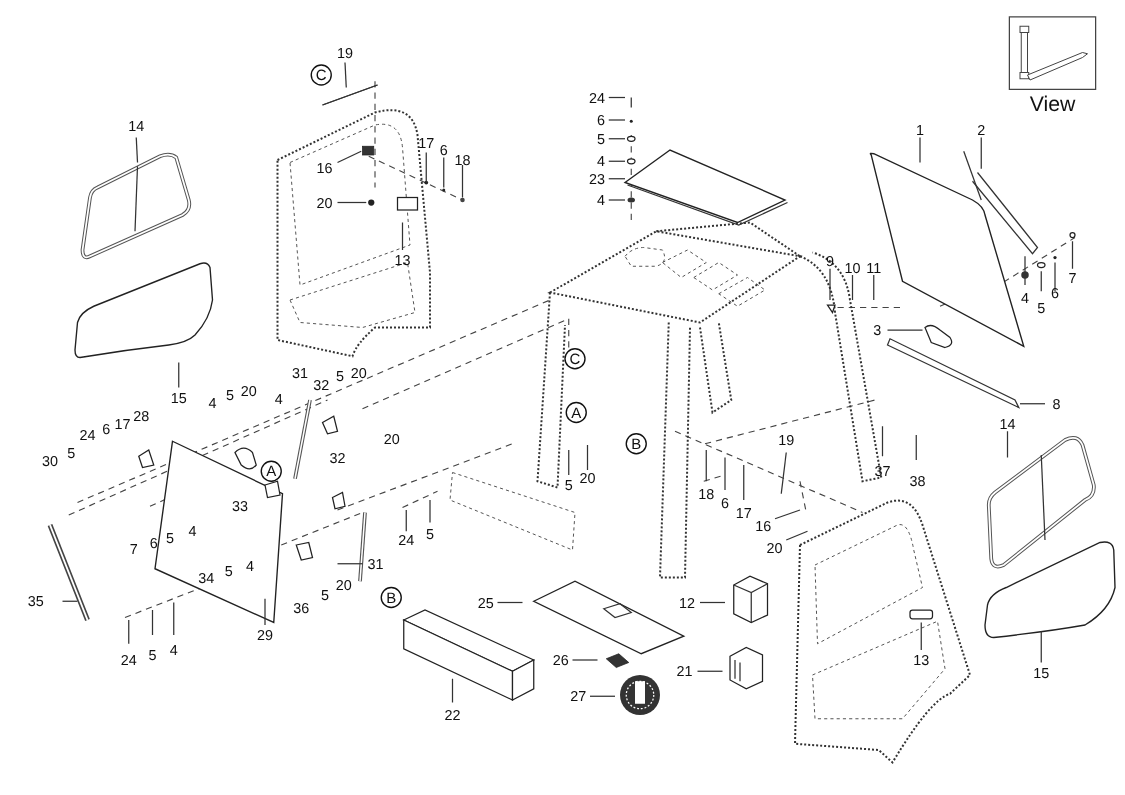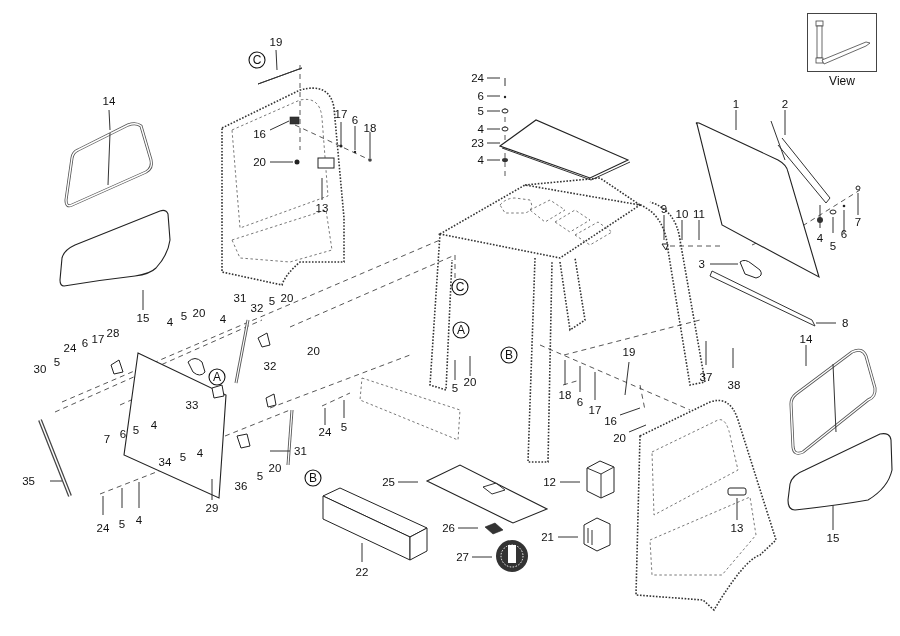"View" .view-label { font-size: 12px -> 17px }
